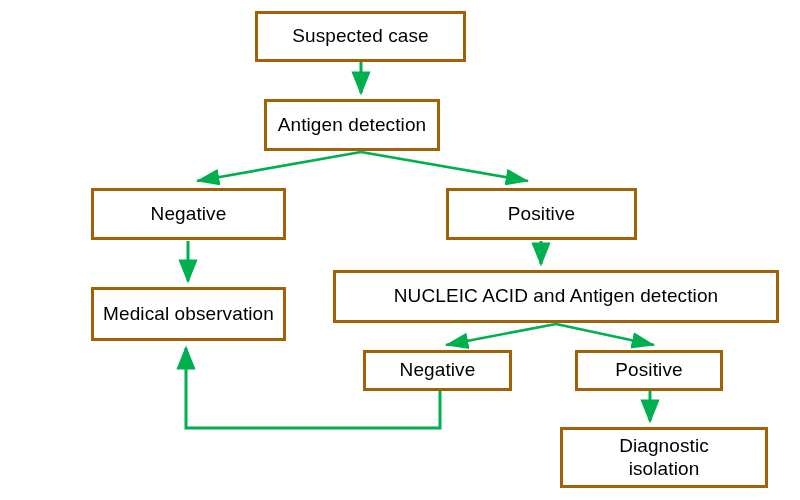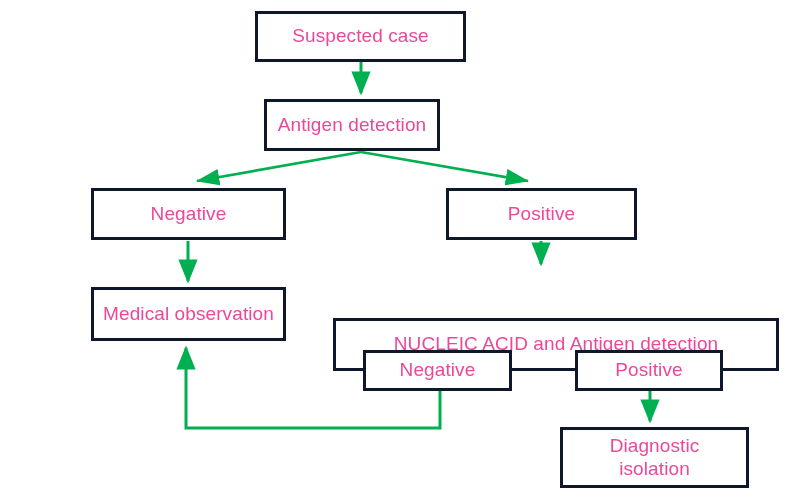"Suspected case" .node { border: 3px solid #0f172a -> 3px solid #a16207; color: #ec4899 -> #000000 }
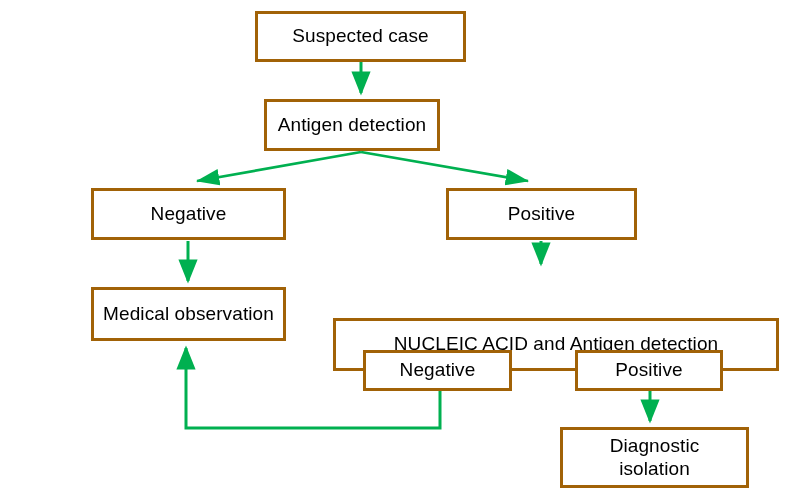"NUCLEIC ACID and Antigen detection" div.node { margin-top: 48px -> none }
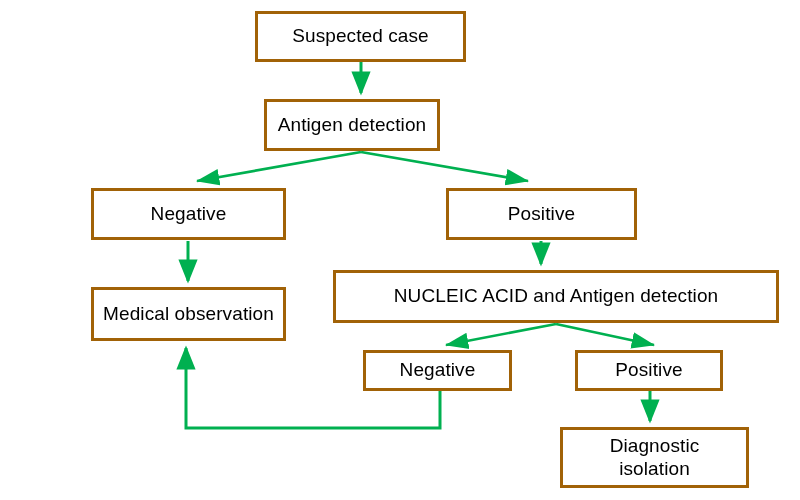"Diagnostic" div.node { width: 189px -> 208px }
